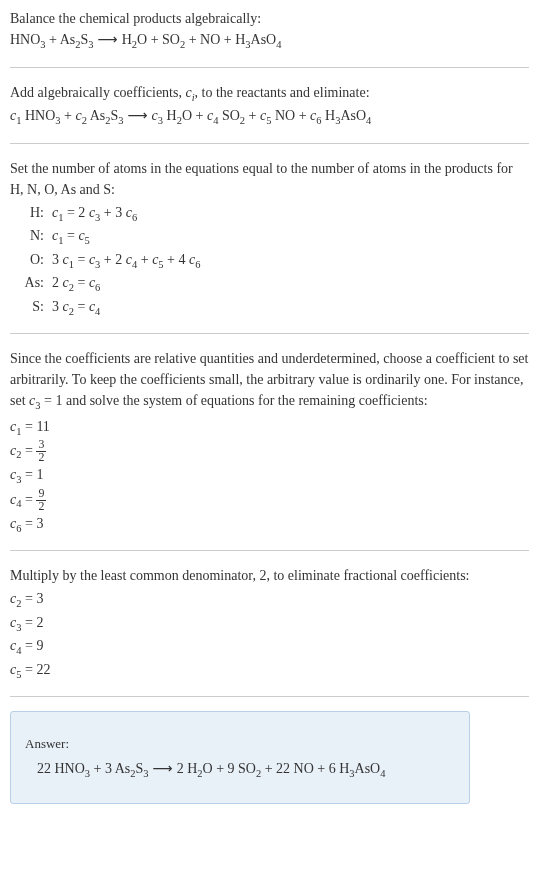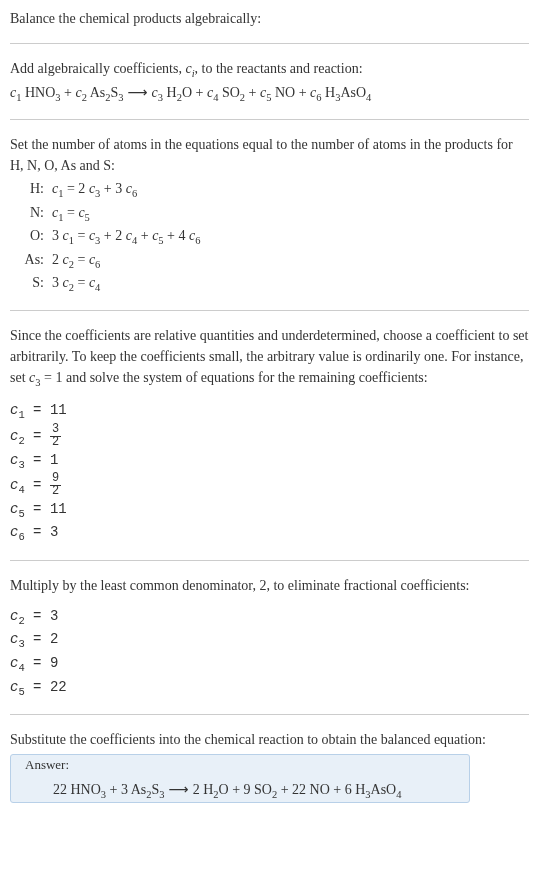"HNO3 + As2S3 ⟶ H2O" div { html: none -> <div>HNO<sub>3</sub> + As<sub>2</sub>S<sub>3</sub><span>⟶</span>H<sub>2</sub>O + SO<sub>2</sub> + NO + H<sub>3</sub>AsO<sub>4</sub></div> }
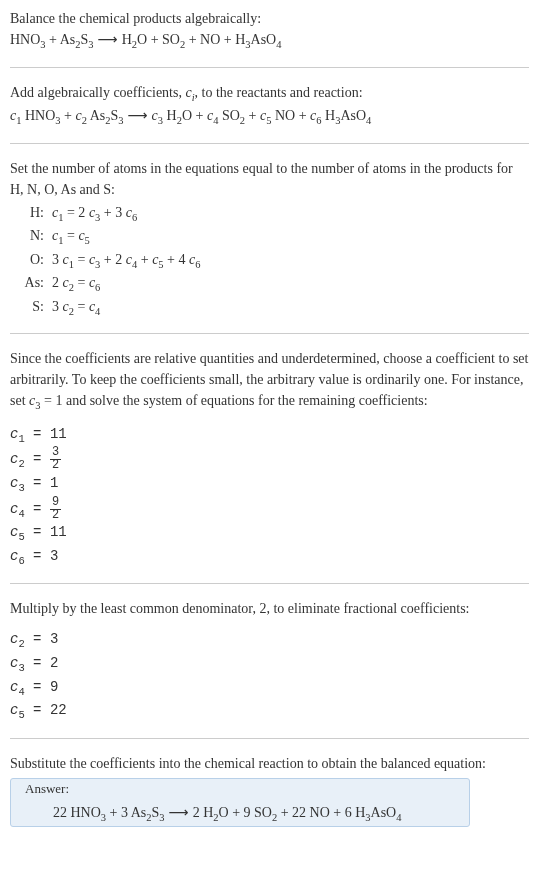", to the reactants and" span { text: reaction -> eliminate }
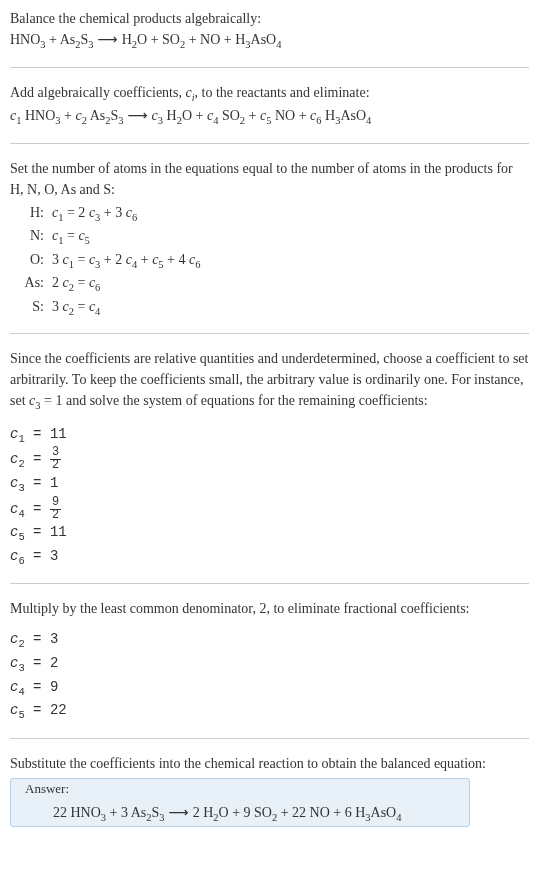"c1 = 11" .coeff-list { font-family: Liberation Mono, monospace -> none; margin-top: 10px -> 2px }
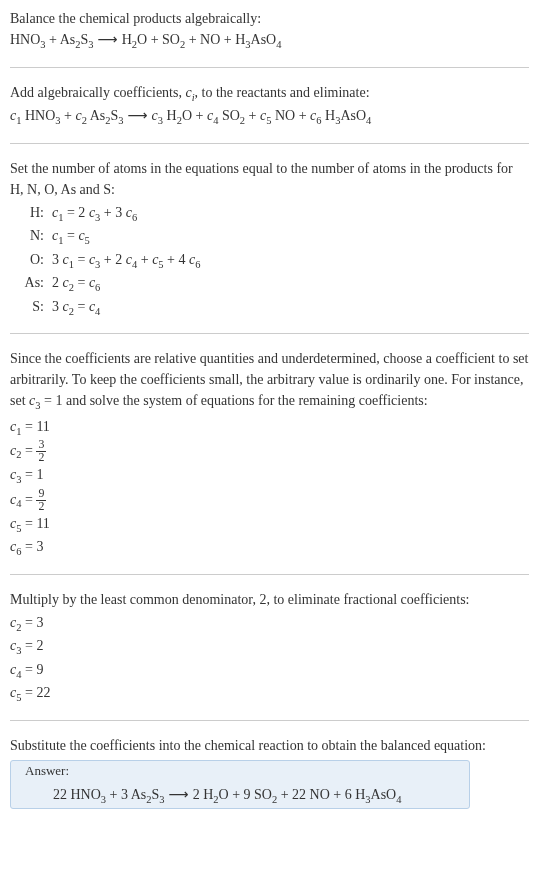"c5 = 11" div.coeff-row { html: <div><span>c</span><sub>5</sub> = <span>11</span></div> -> none }
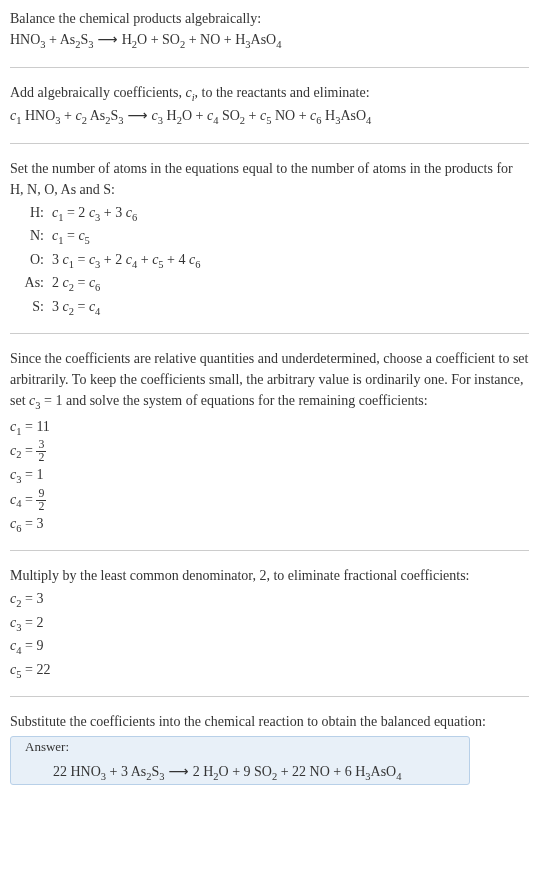"Substitute the coefficients into the" div { html: <div>Substitute the coefficients into the chemical reaction to obtain the balanced equation:</div> -> none }
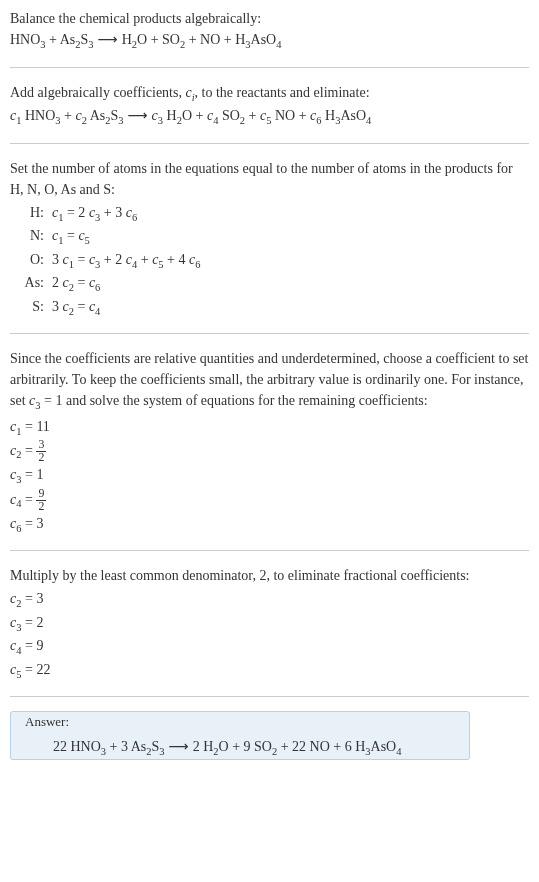"Answer:" .answer-box { padding: 0 14px -> 22px 14px }
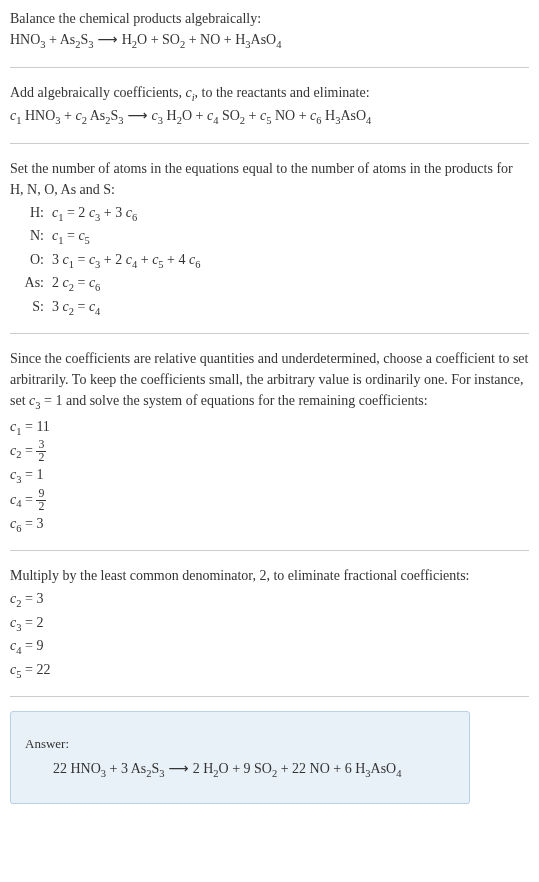"22 HNO3 + 3 As2S3" .answer-eq { margin-left: 28px -> 12px }
